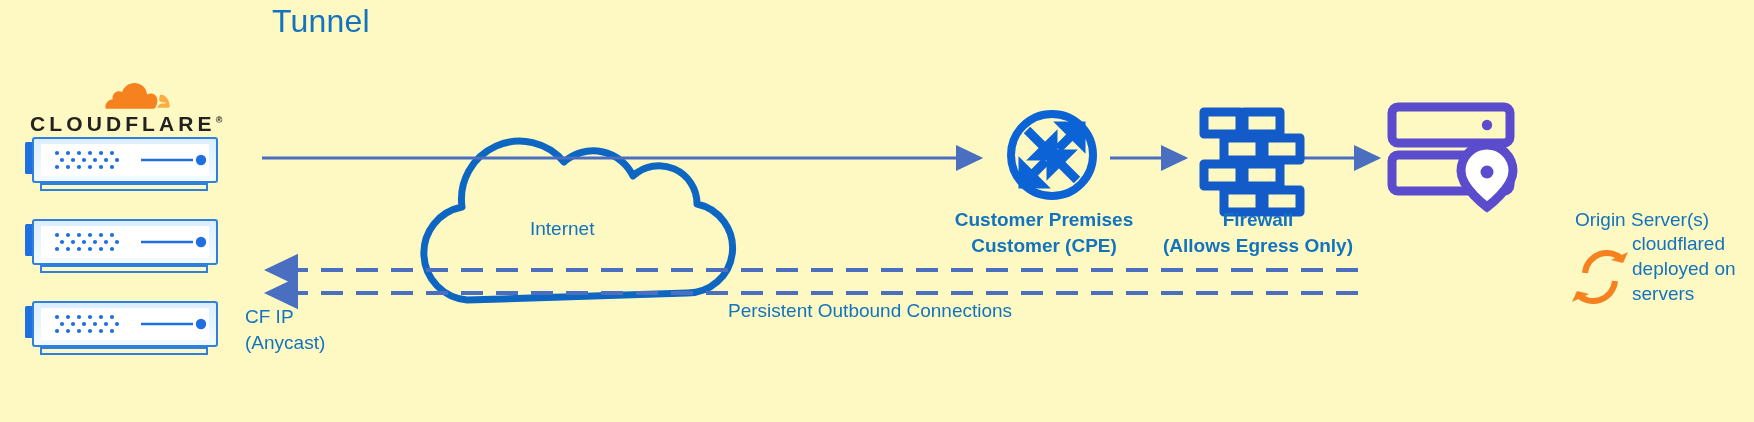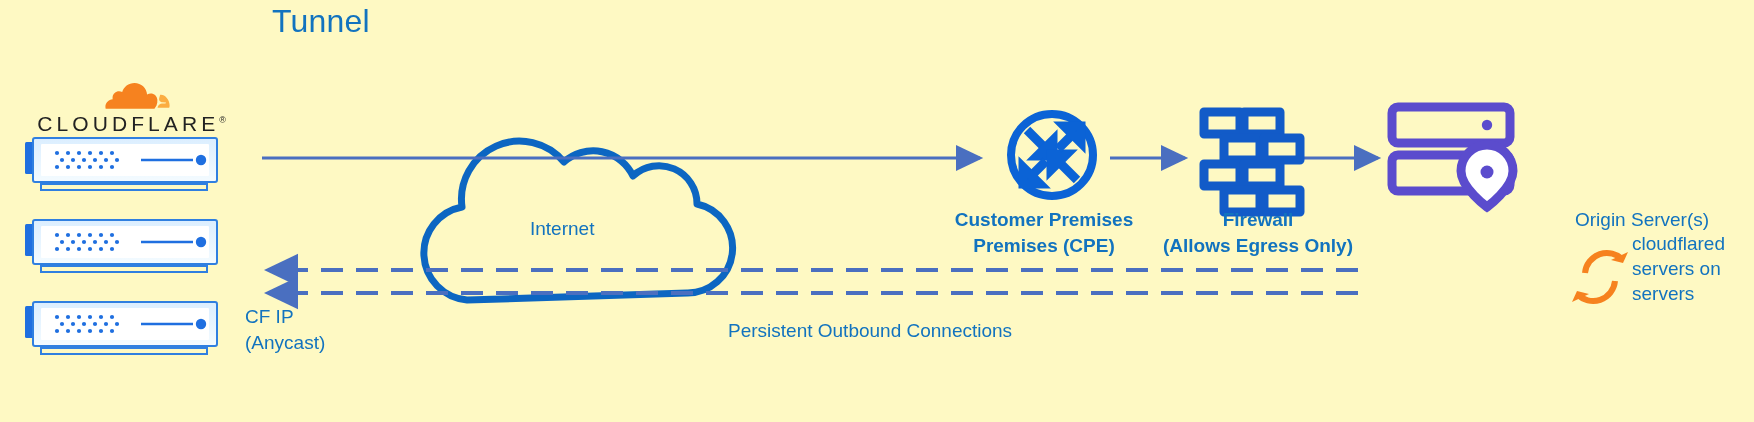"CLOUDFLARE®" #cf-wordmark { font-weight: normal -> bold; text-align: right -> left }
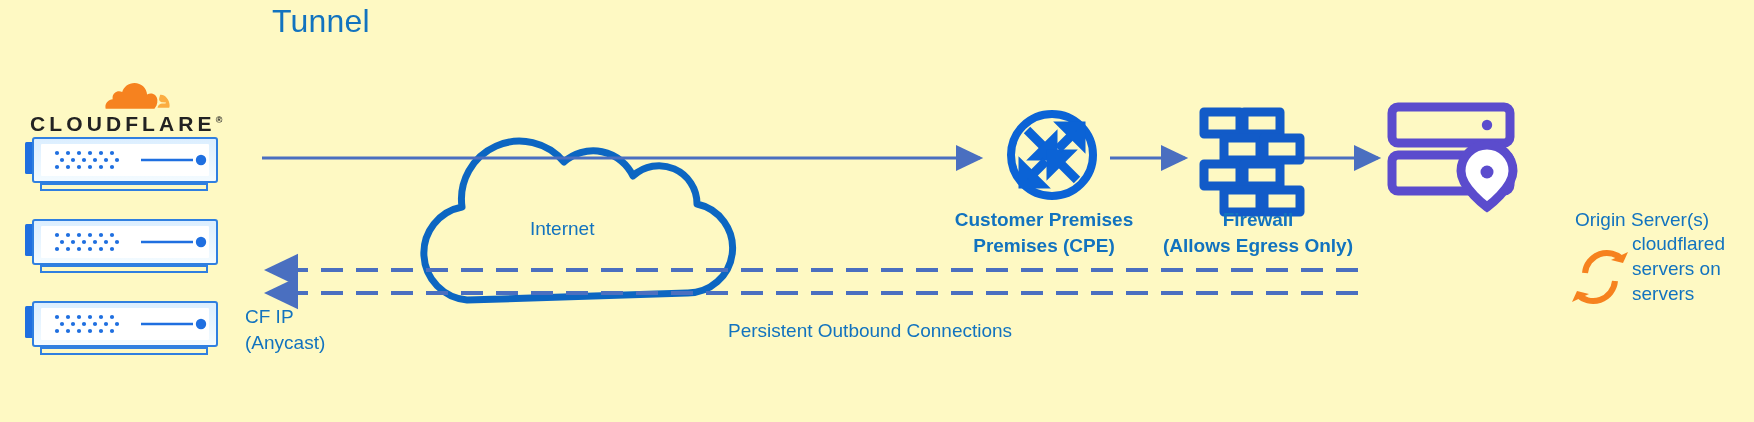"Premises (CPE)" div { text: Premises -> Customer }
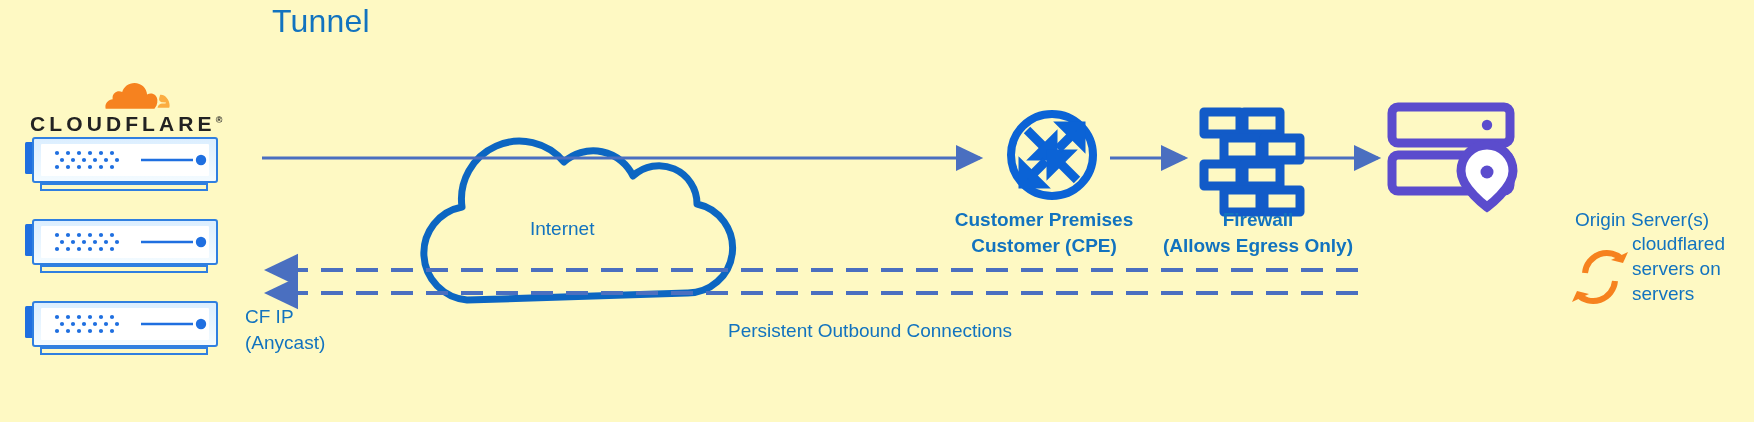"servers on" div { text: servers -> deployed }
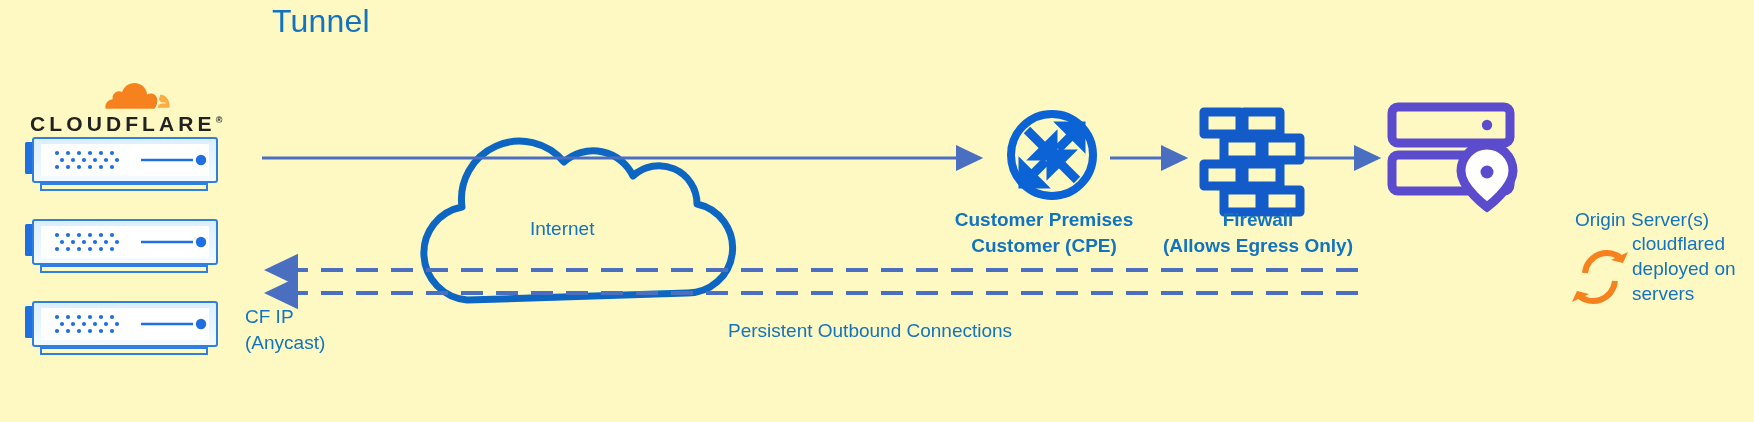"Persistent Outbound Connections" #label-persistent { top: 318px -> 298px }
